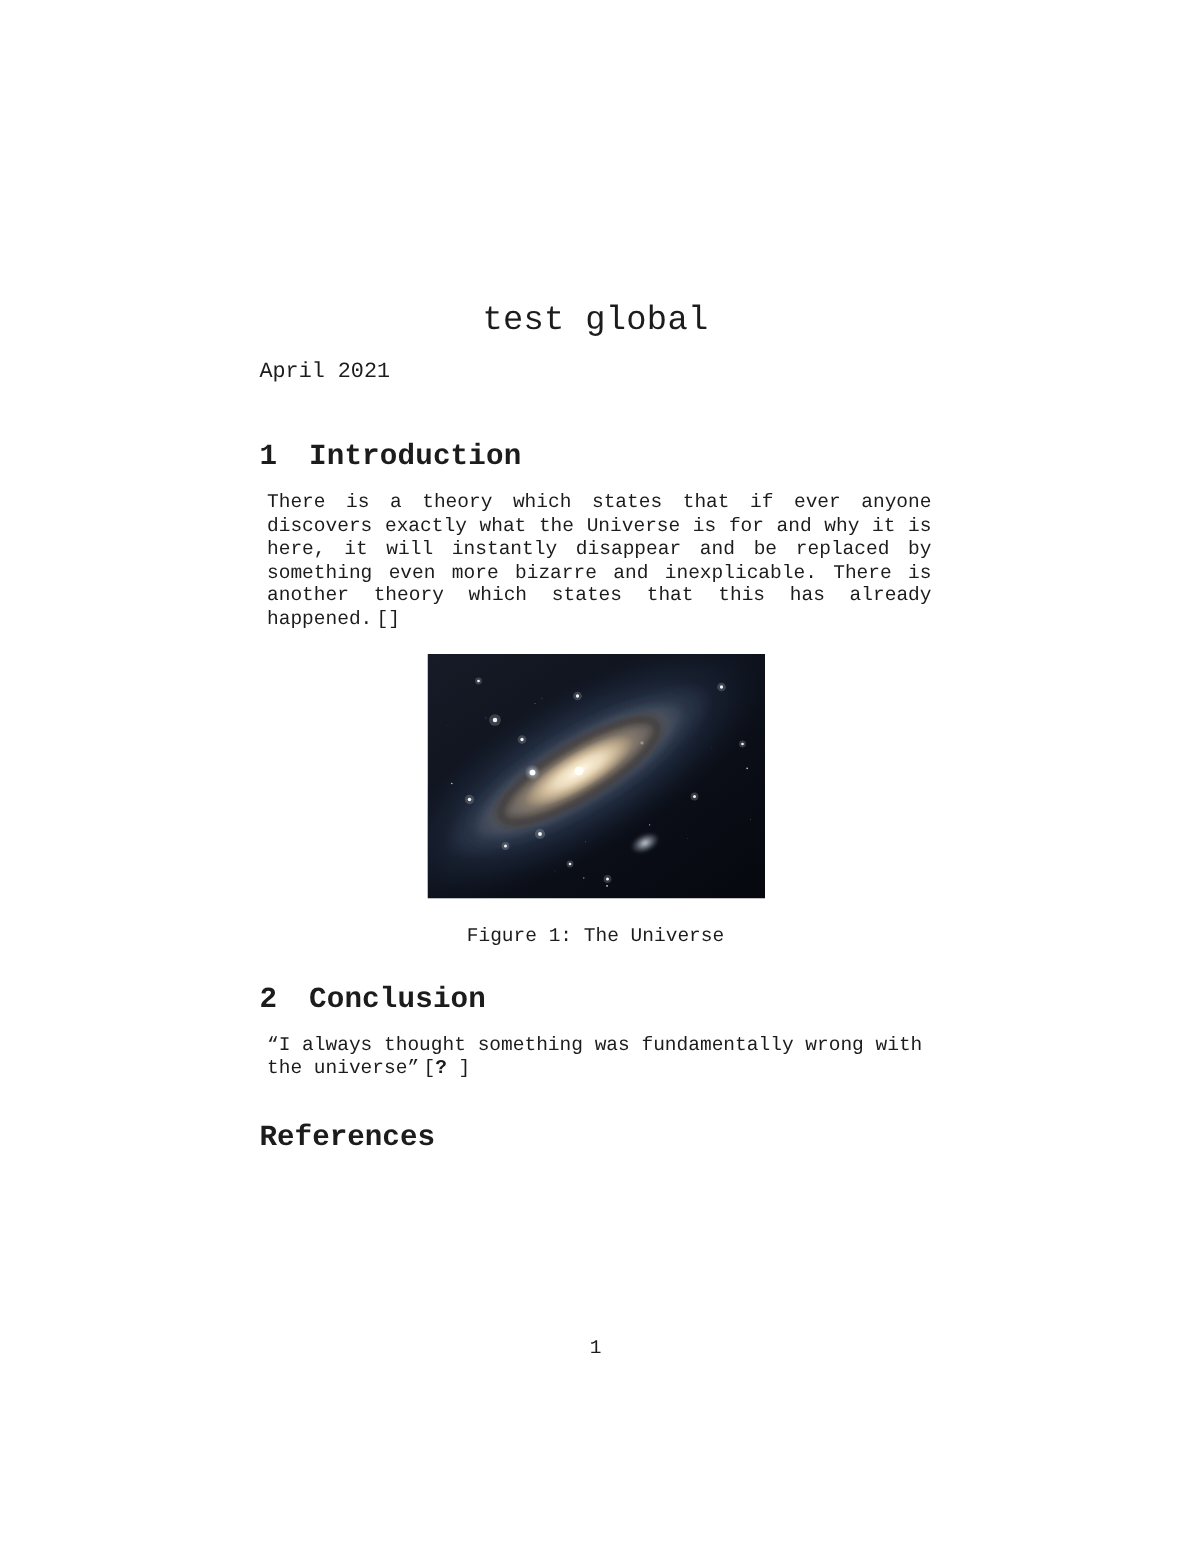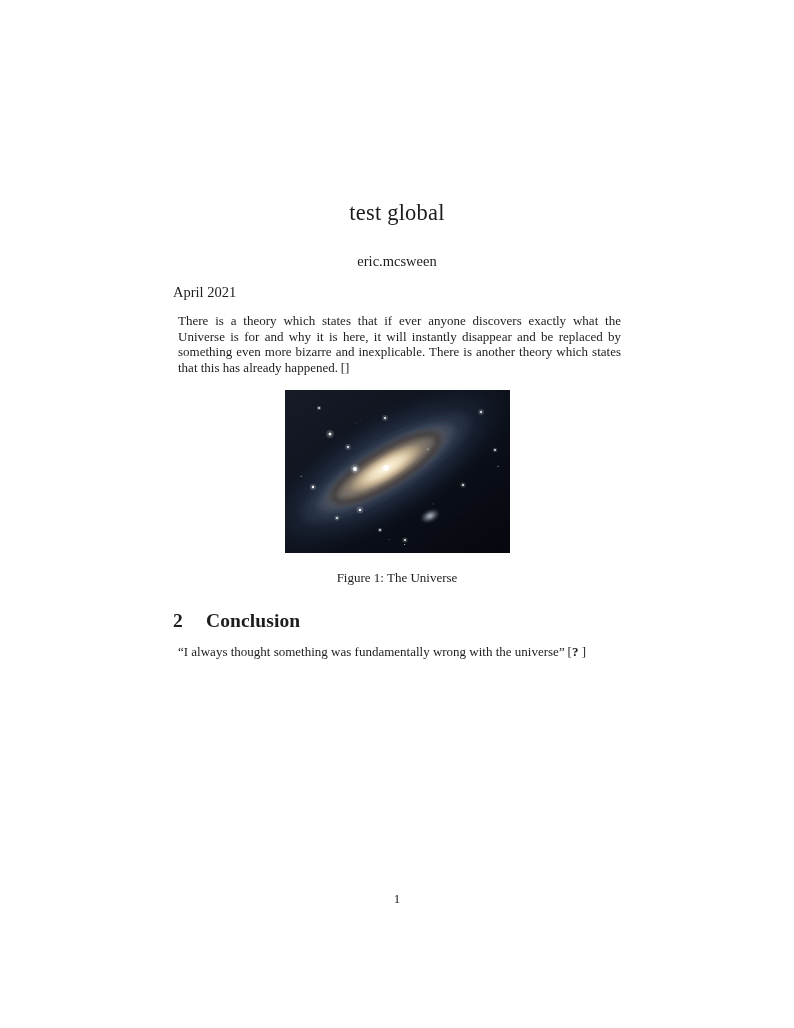"test global" .page { font-family: Liberation Serif, serif -> Liberation Mono, monospace }
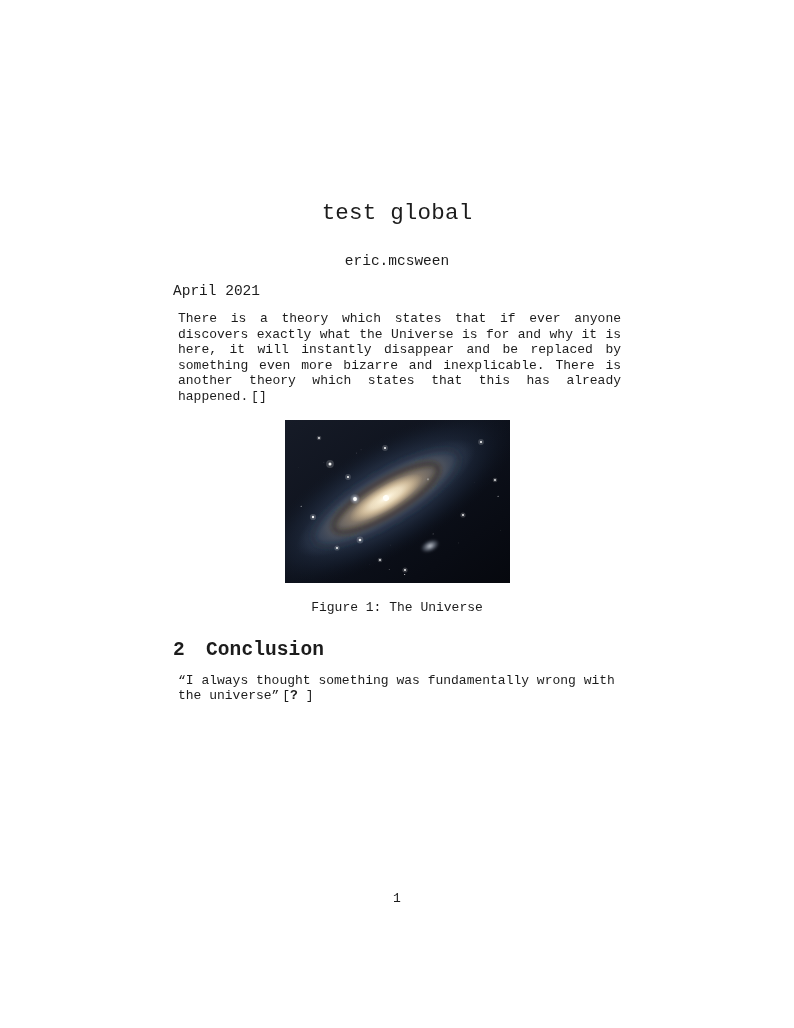"eric.mcsween" div.doc-author { html: <div>eric.mcsween</div> -> none }
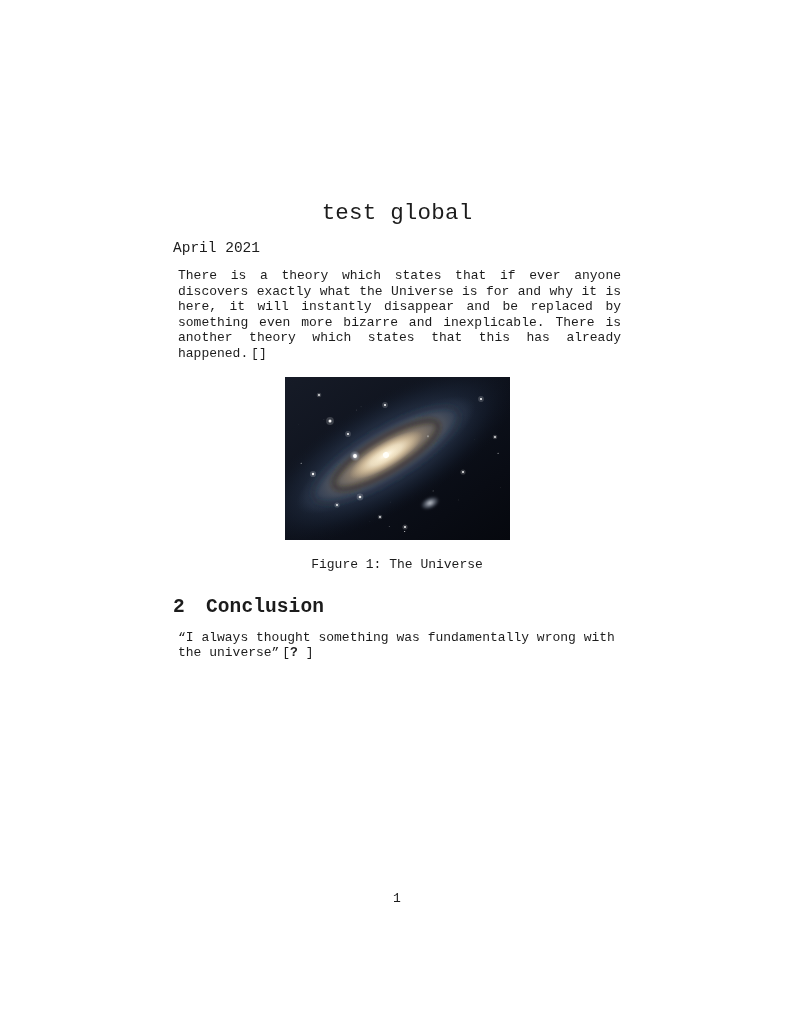"1 Introduction" h2.section-heading { html: none -> <h2><span>1</span><span>Introduction</span></h2> }
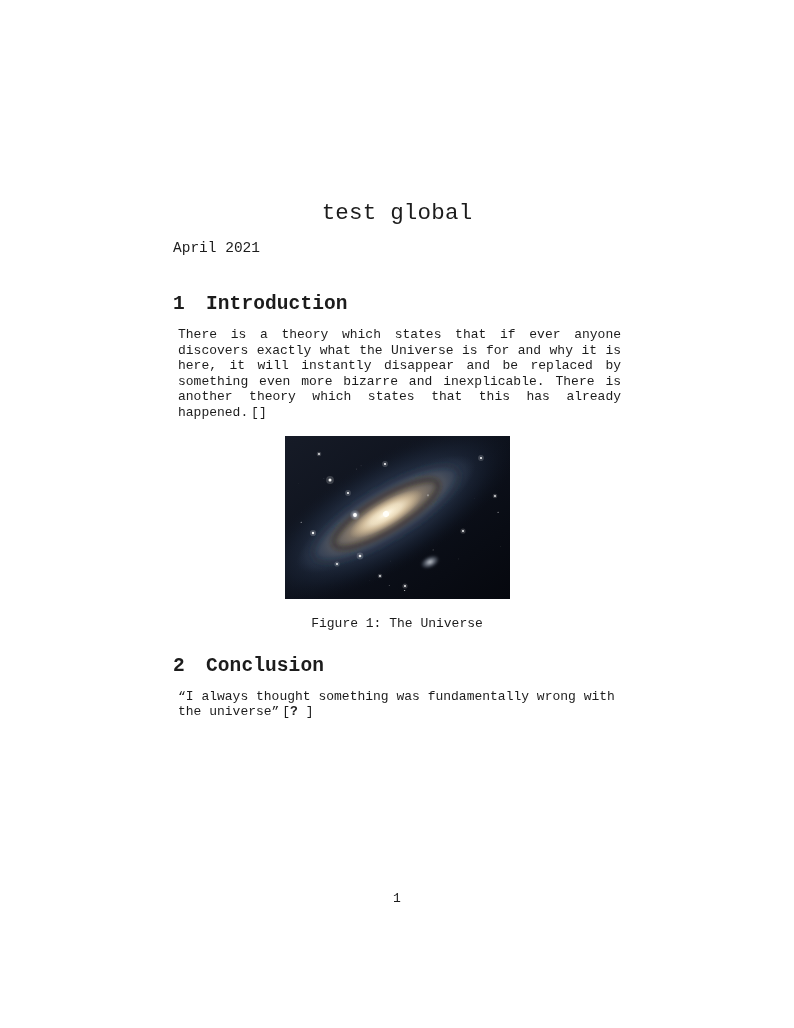"References" h2.references-heading { html: none -> <h2>References</h2> }
